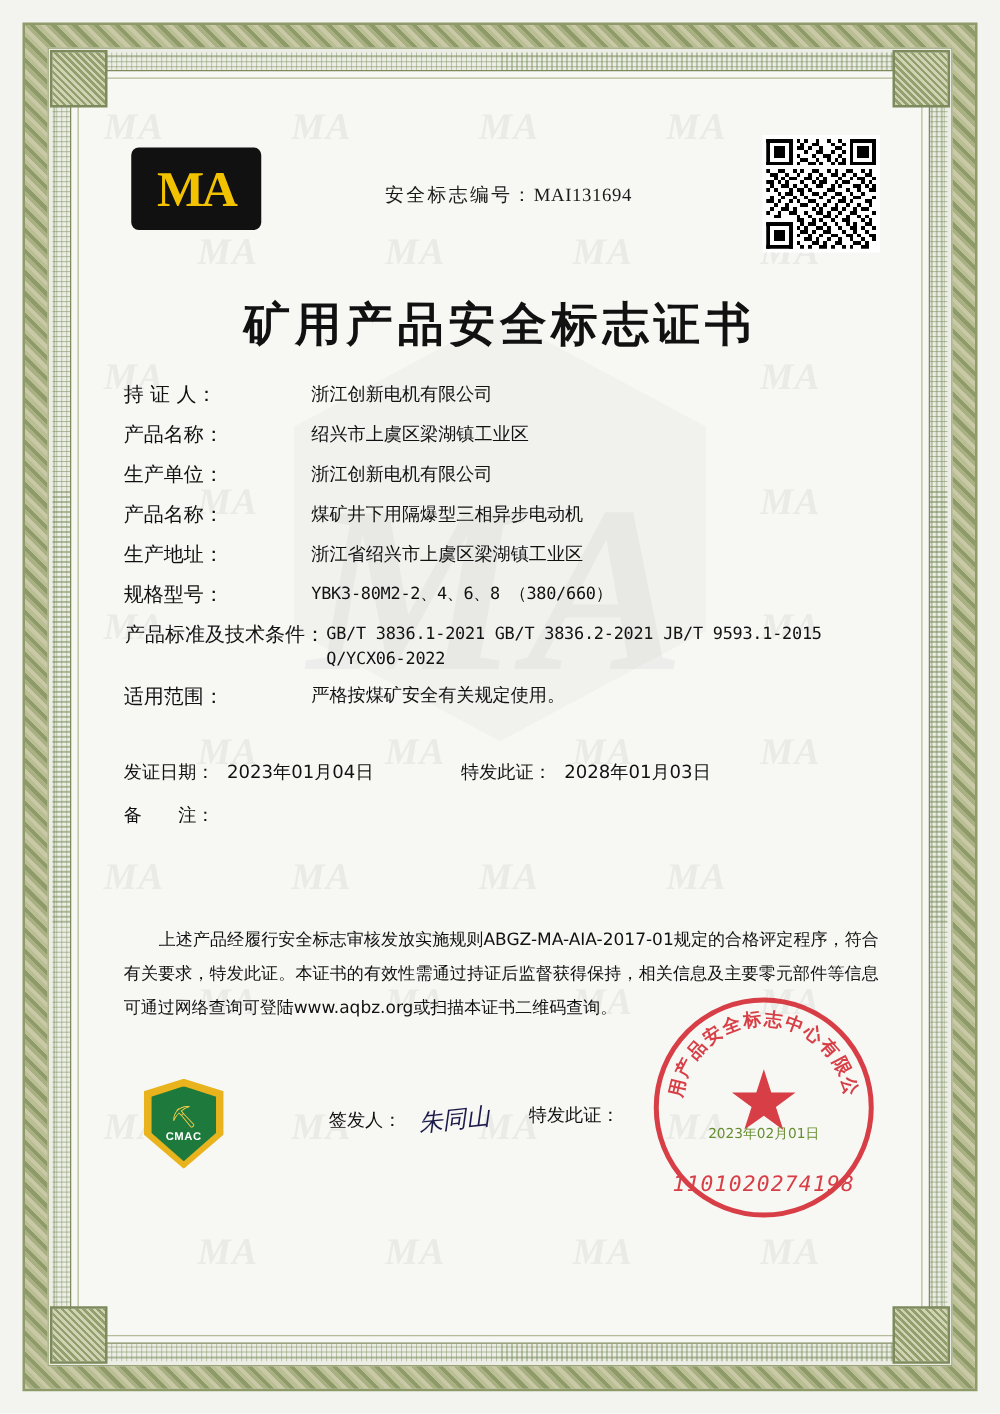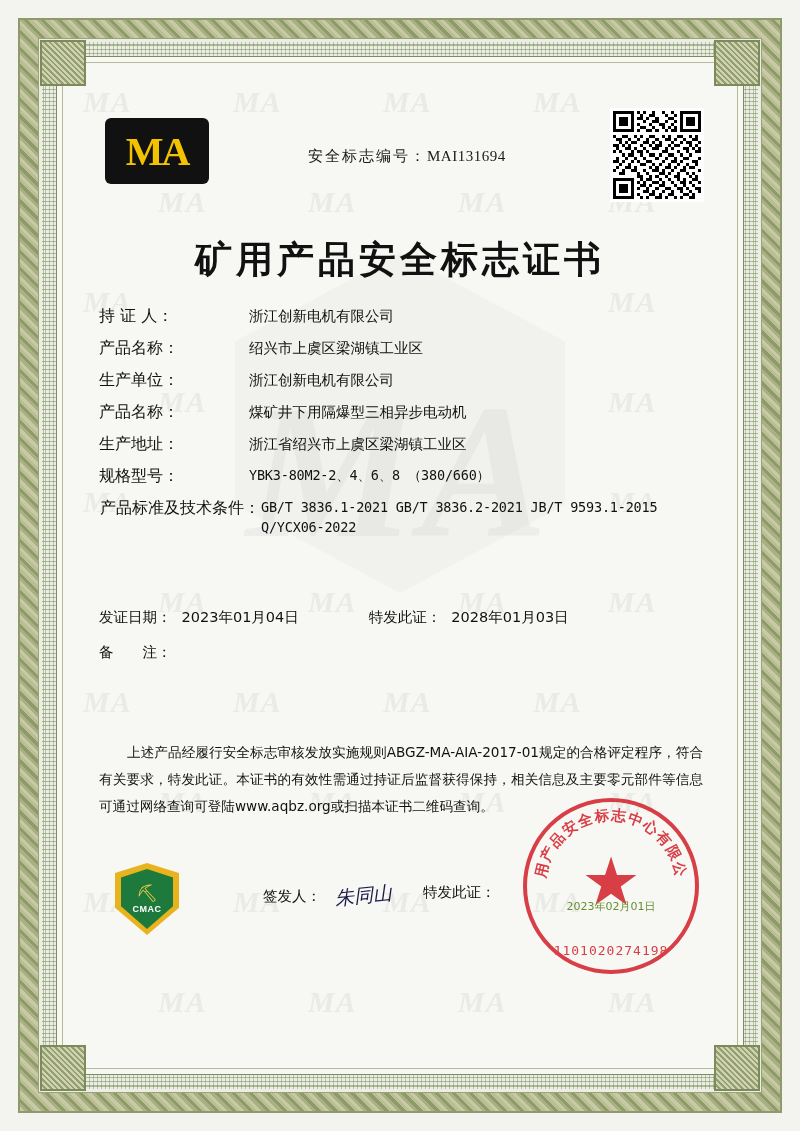"适用范围：" div.field-row { html: none -> <div> <div>适用范围：</div> <div>严格按煤矿安全有关规定使用。</div> </div> }
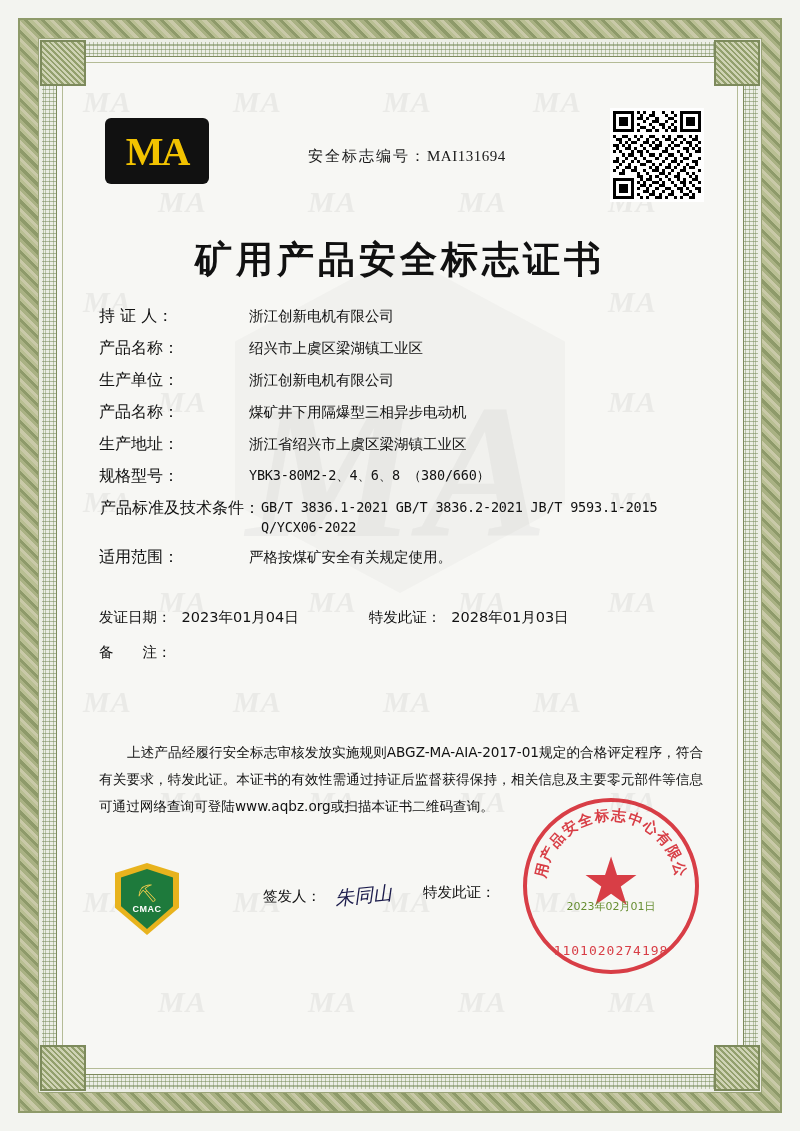"1101020274198" .seal .seal-code { font-size: 13px -> 17px; font-style: none -> italic }
